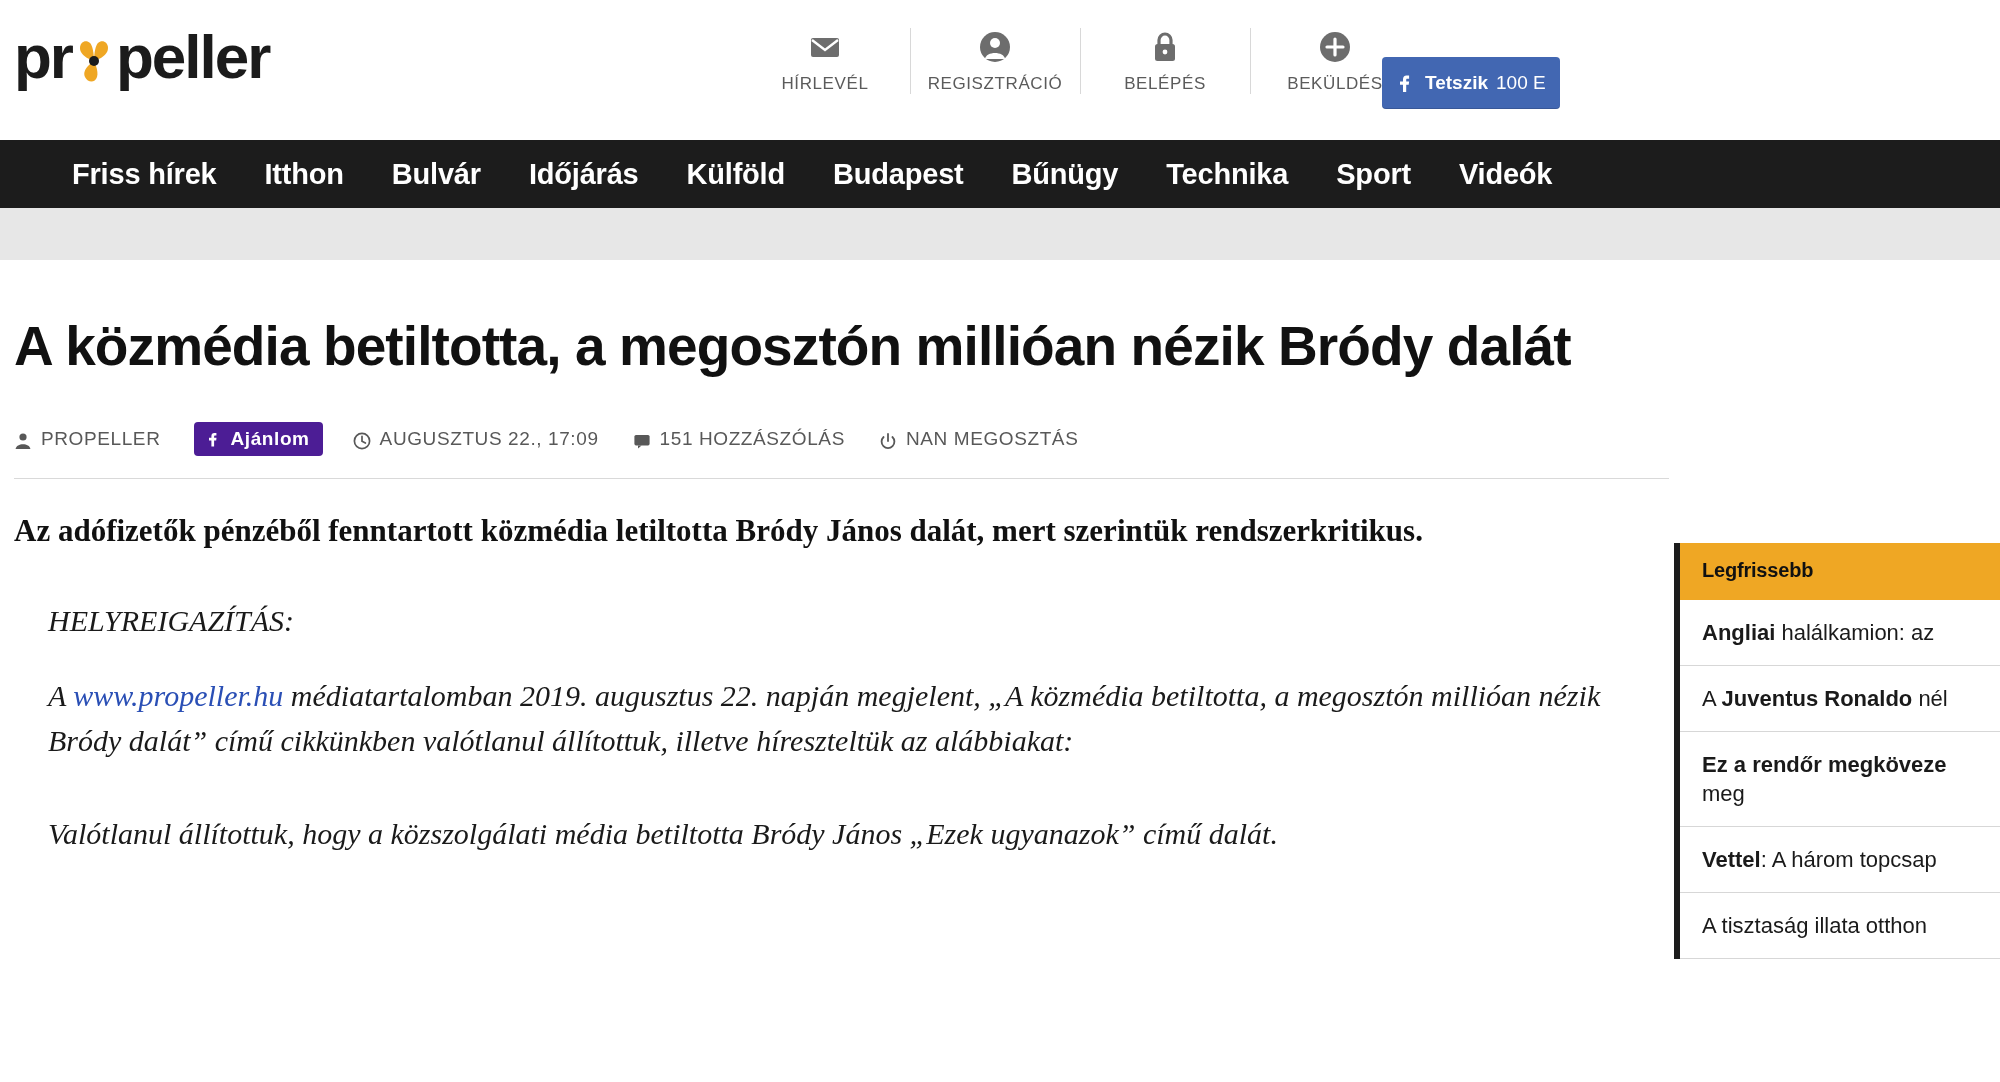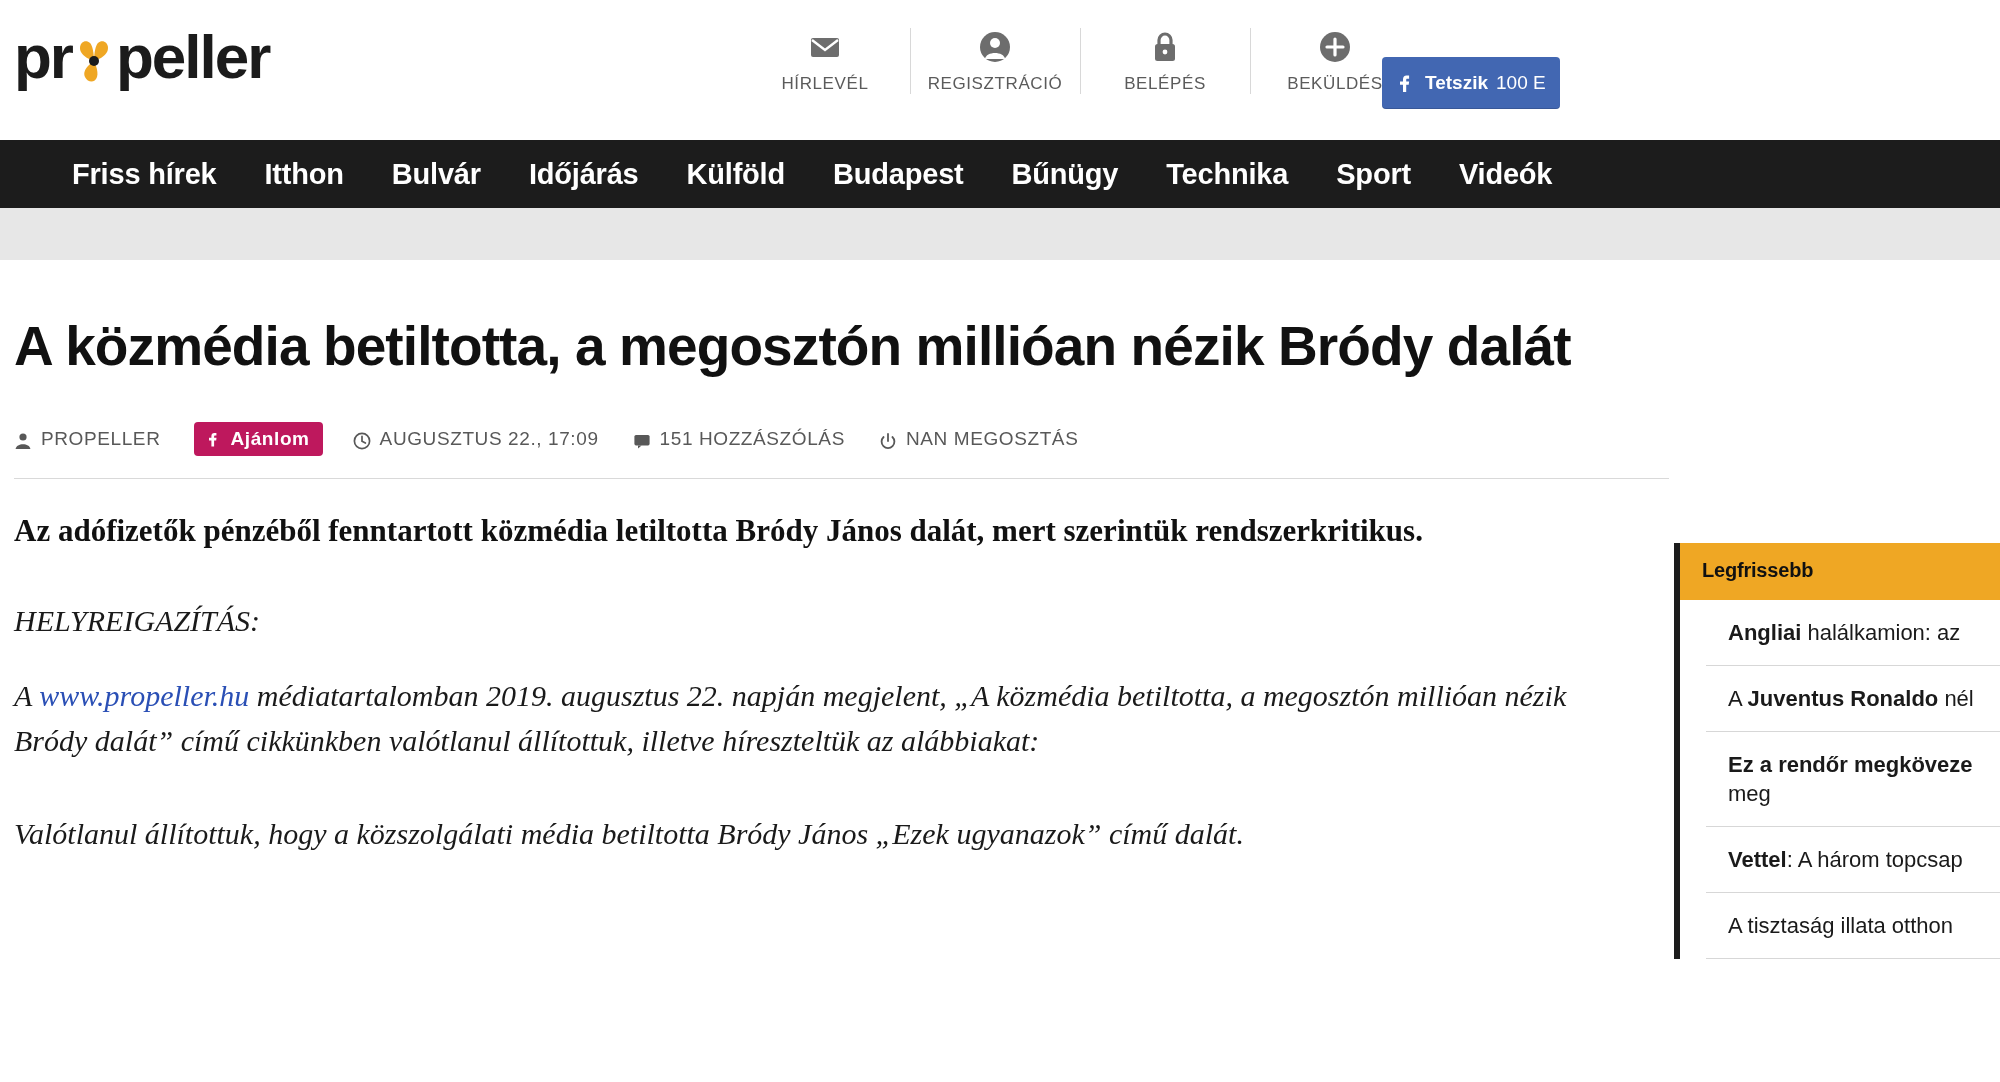"Ajánlom" .fb-recommend { background: #be185d -> #4c1d95 }
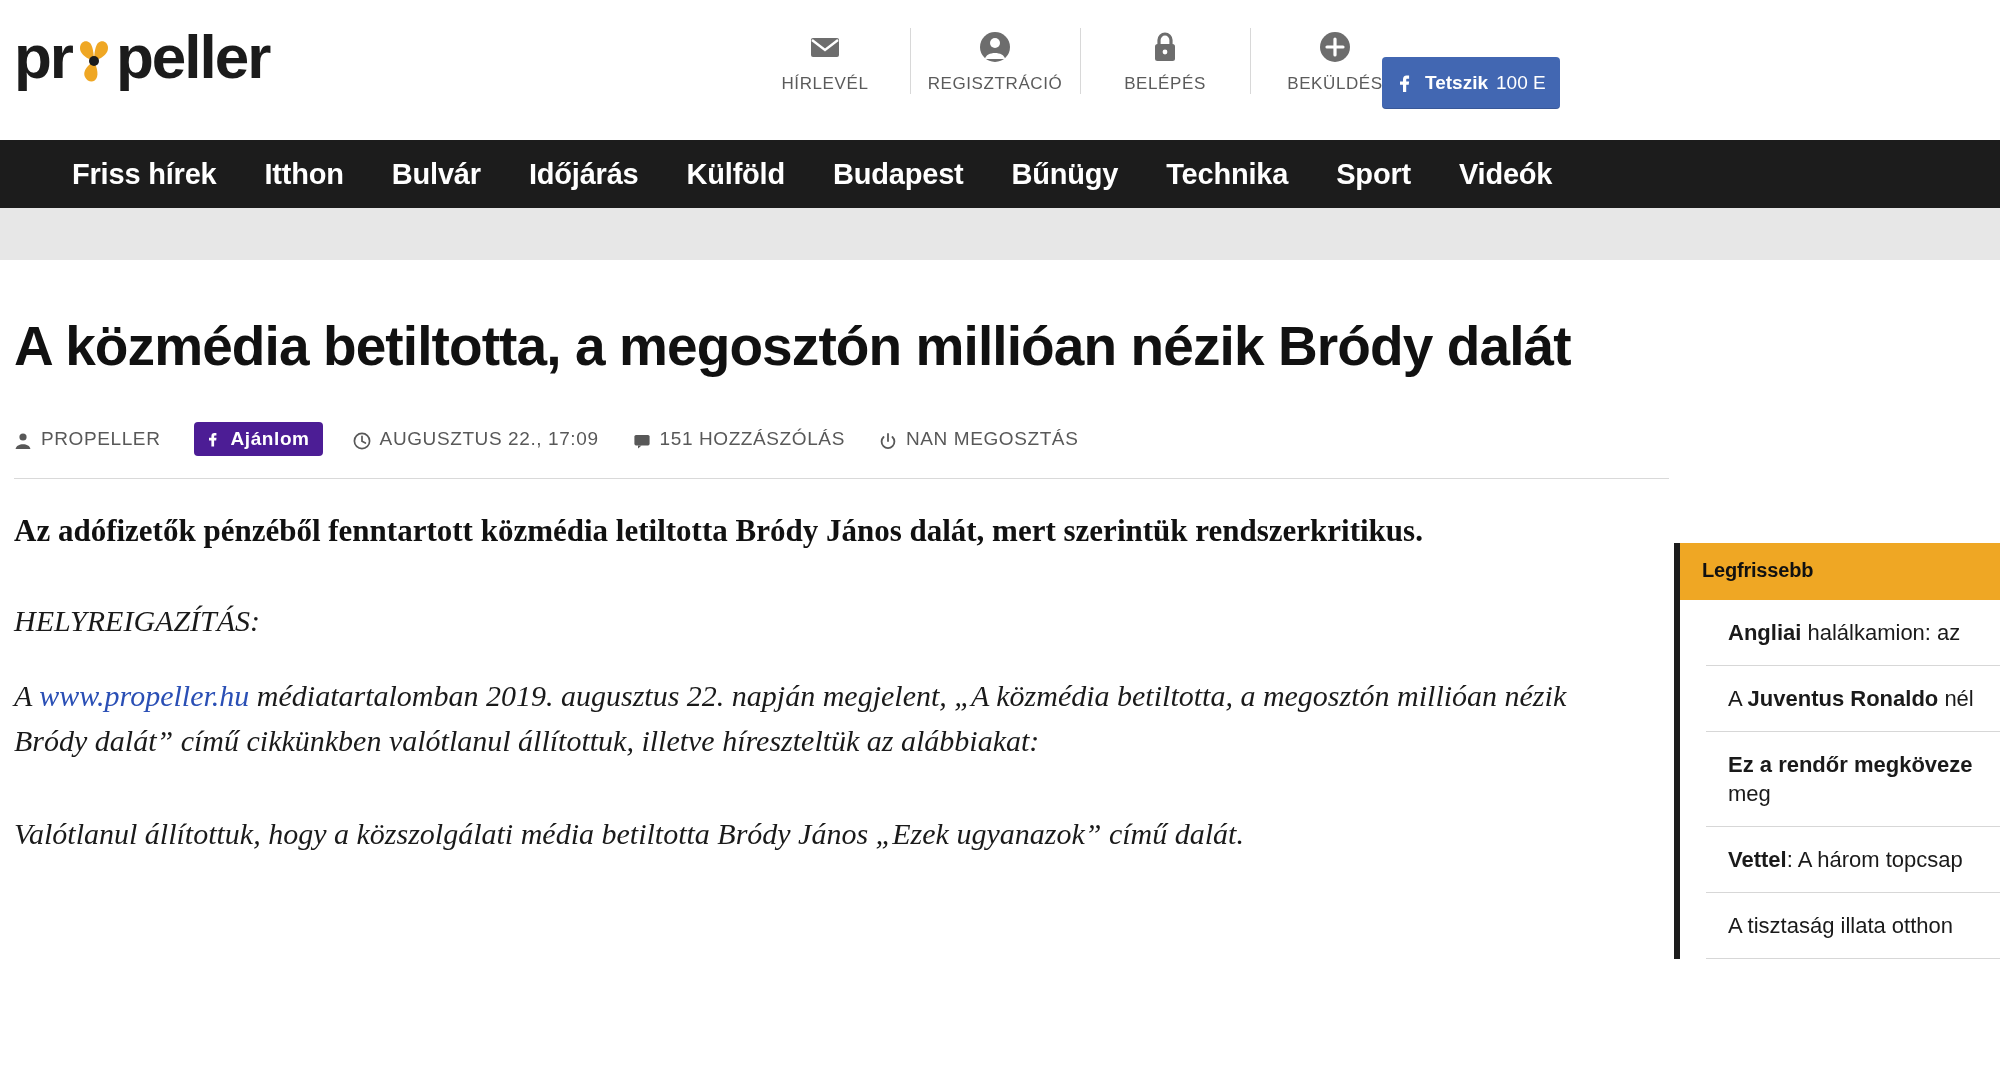"HELYREIGAZÍTÁS:" .body-text { margin-left: none -> 34px }
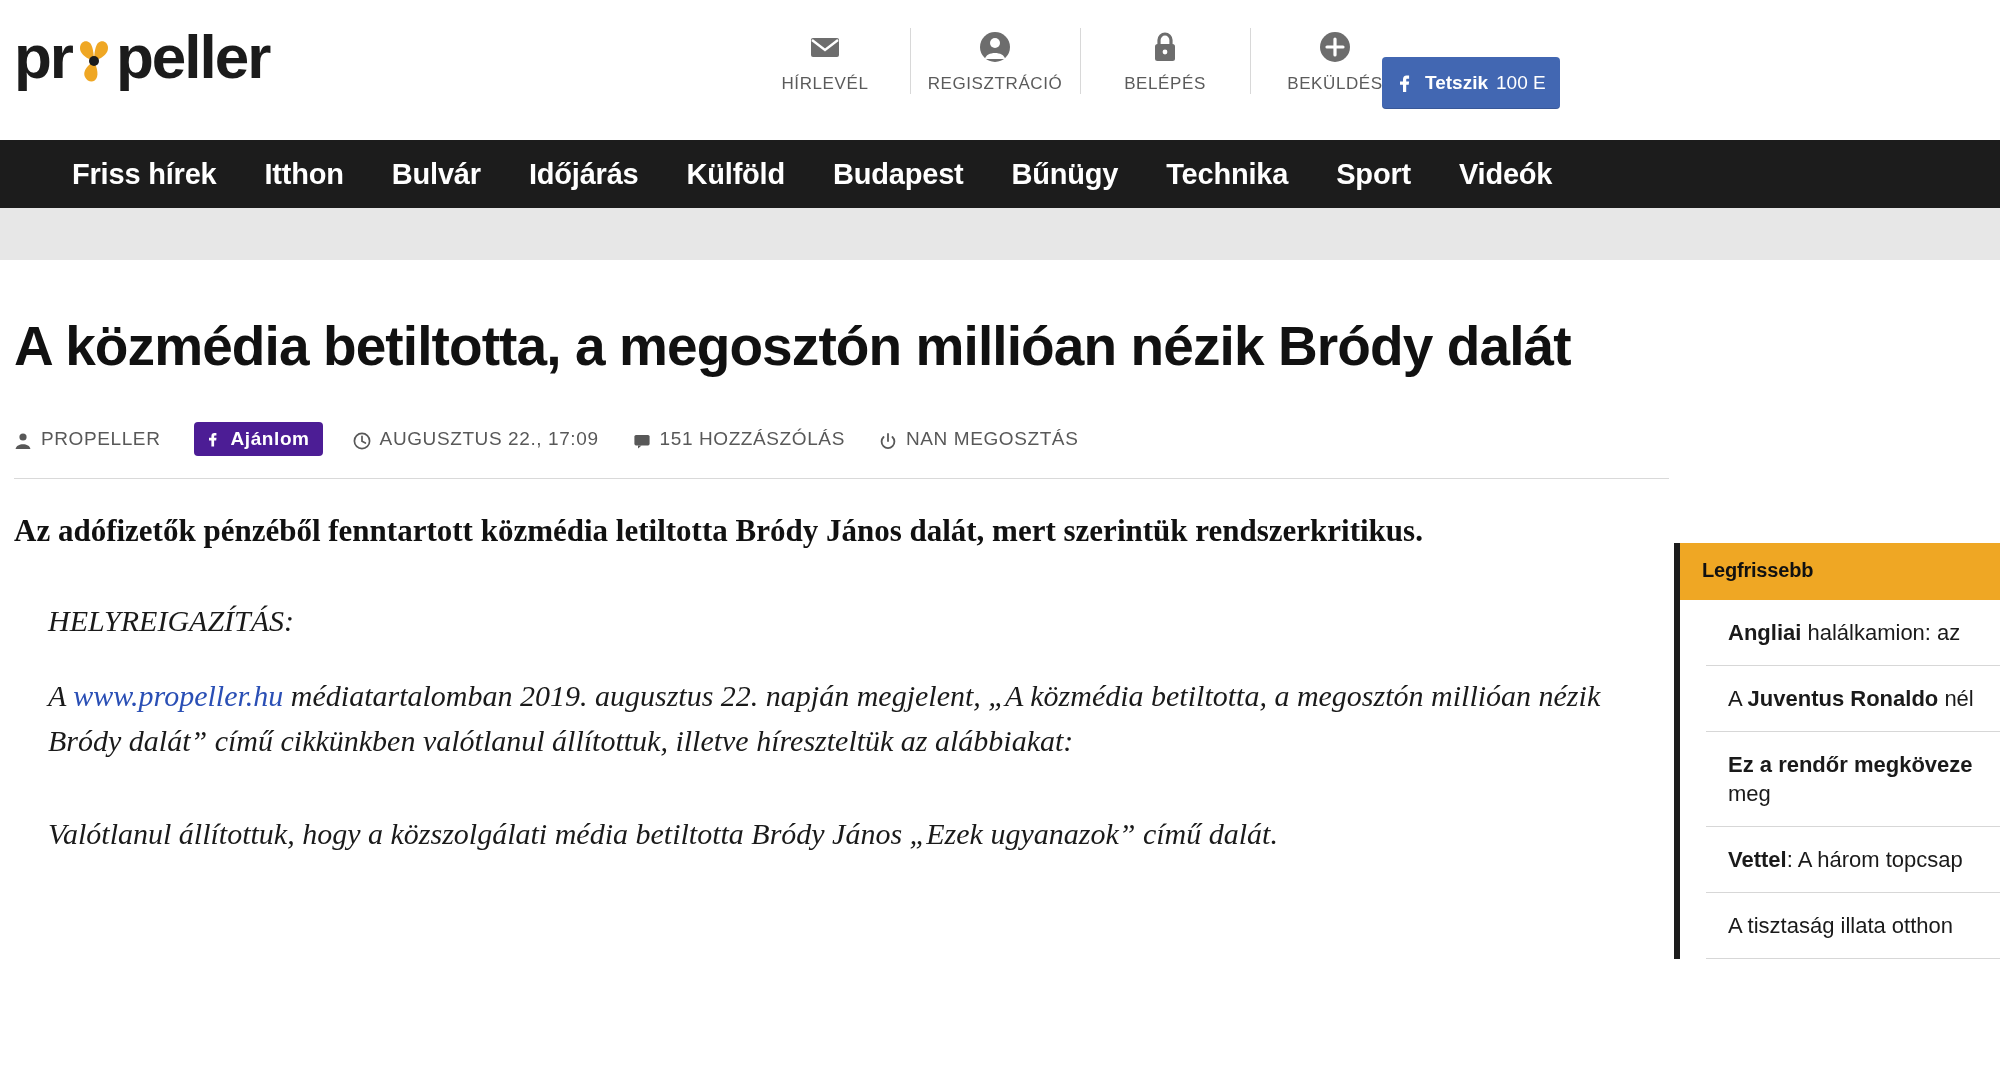"Angliai halálkamion: az" .side-item { margin-left: 26px -> none }
